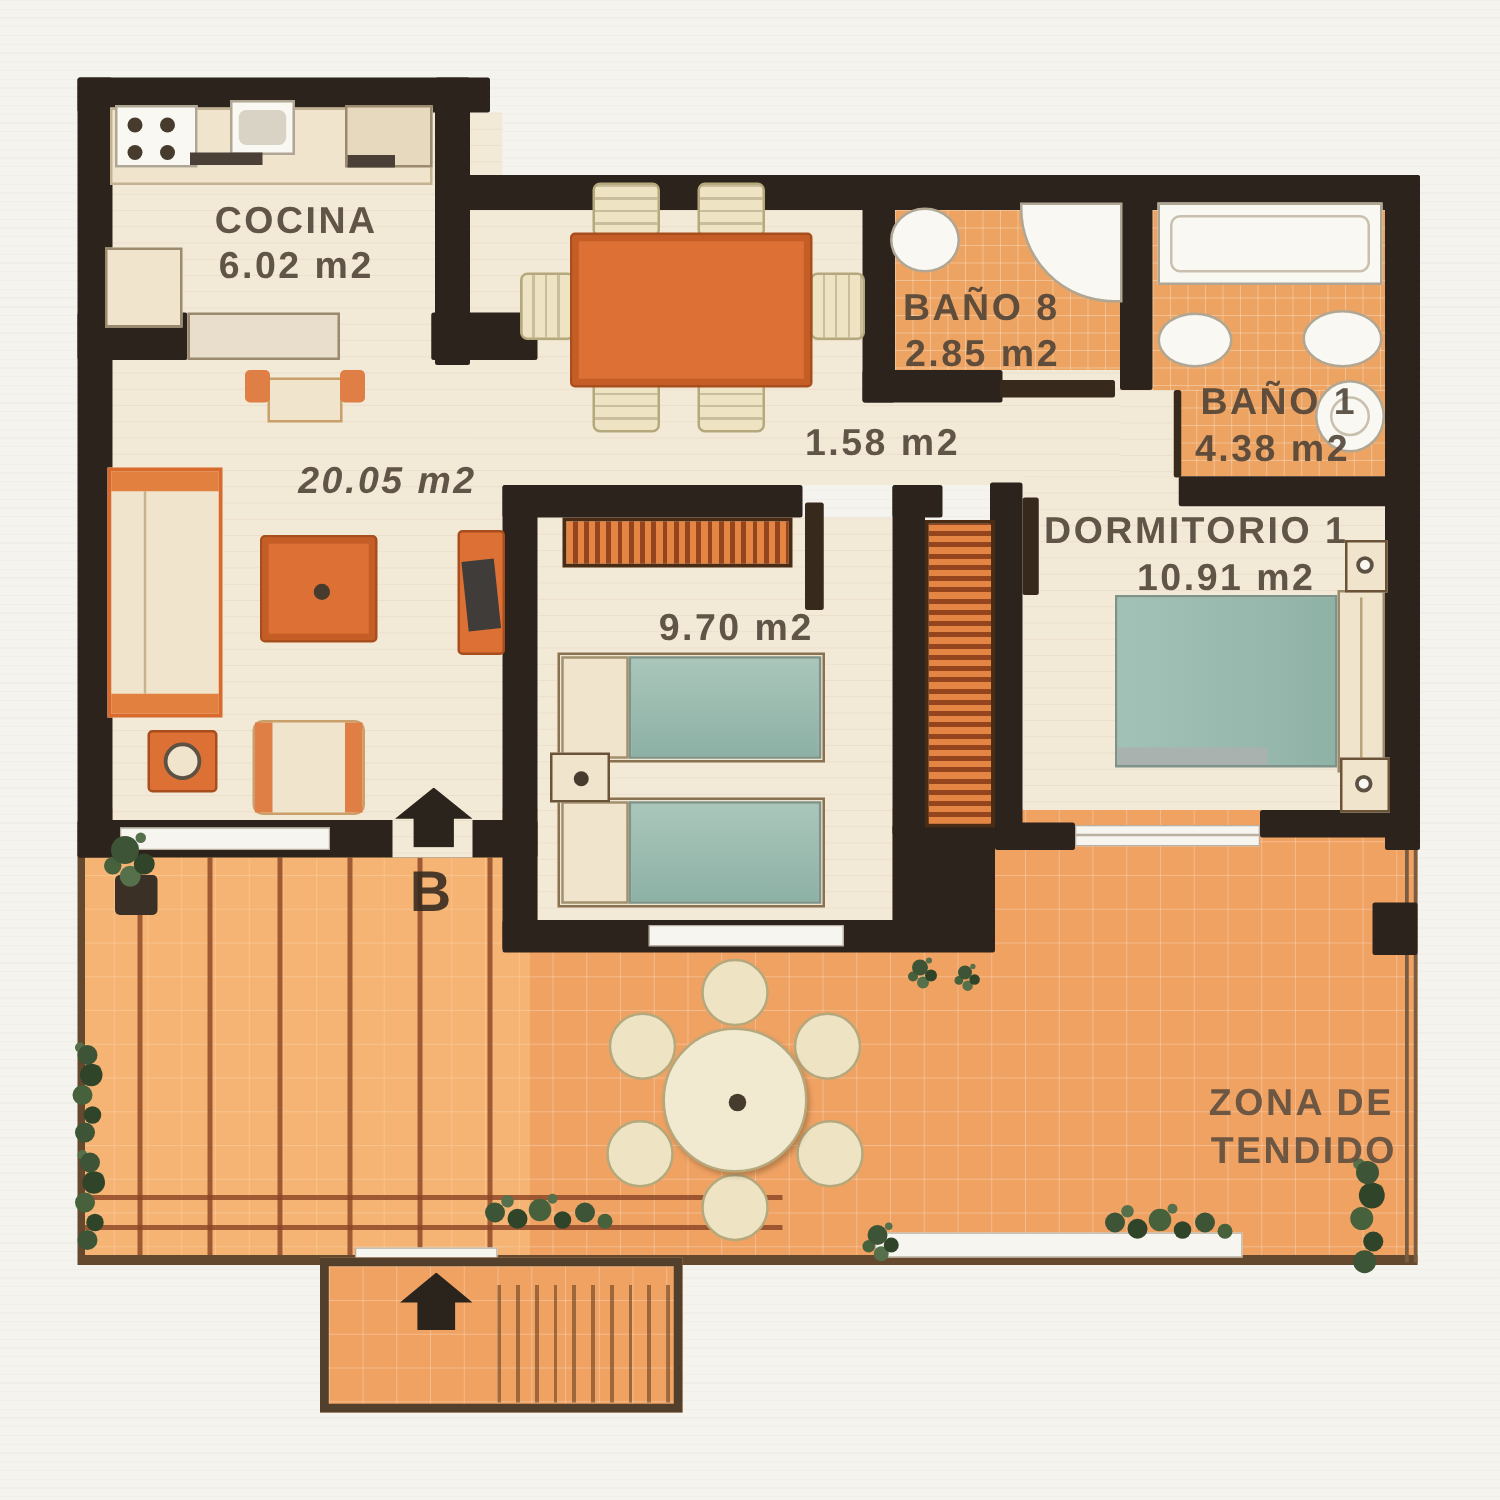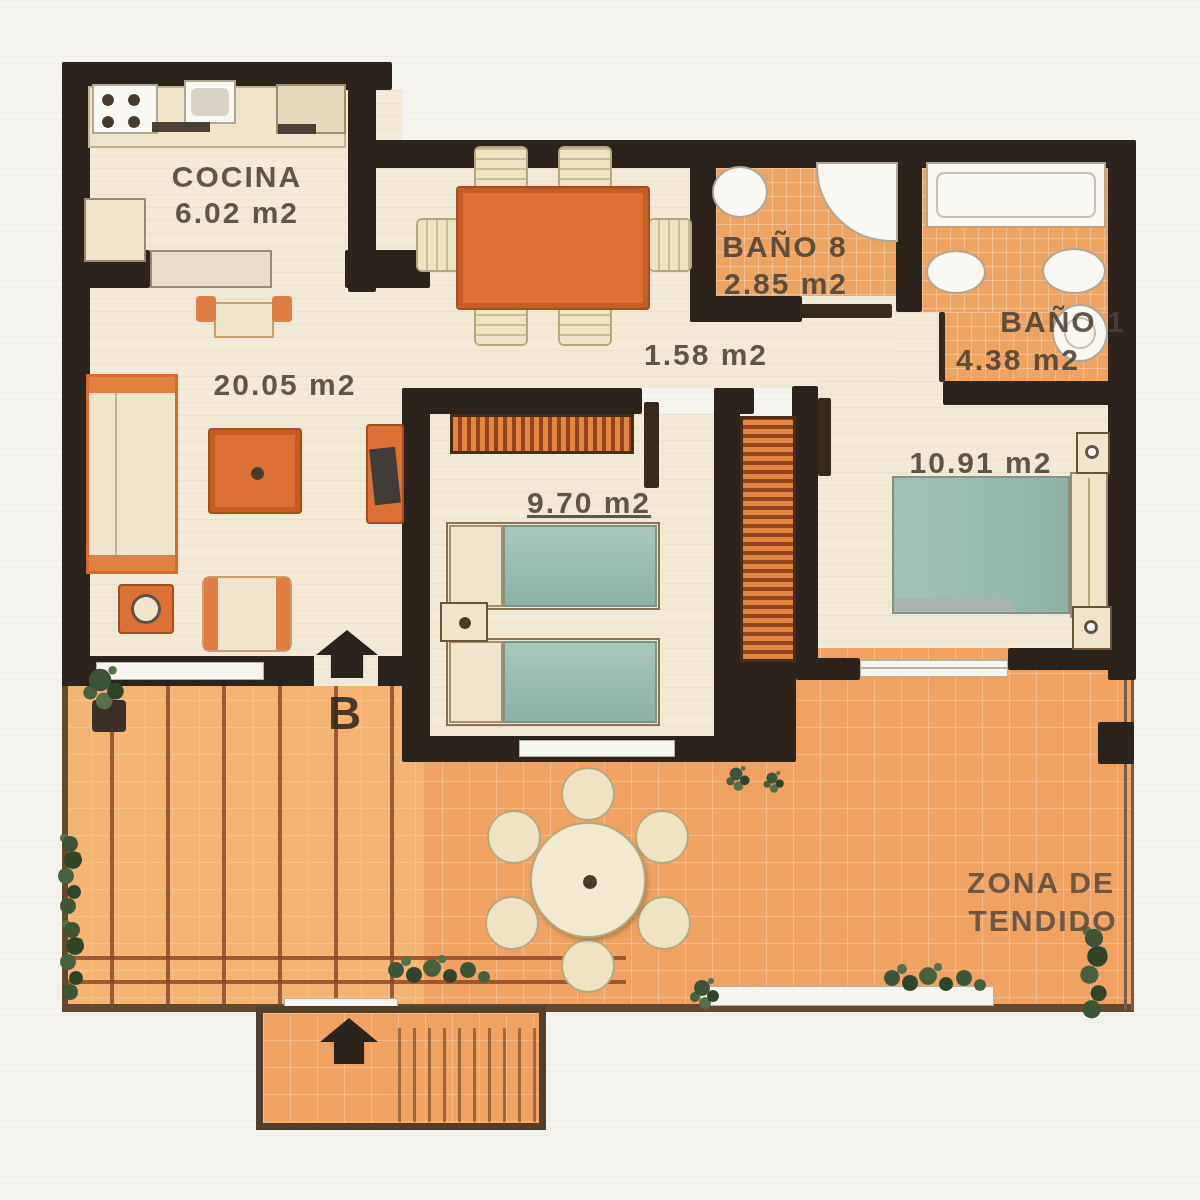"BAÑO 1" div.lbl { margin-left: 40px -> none }
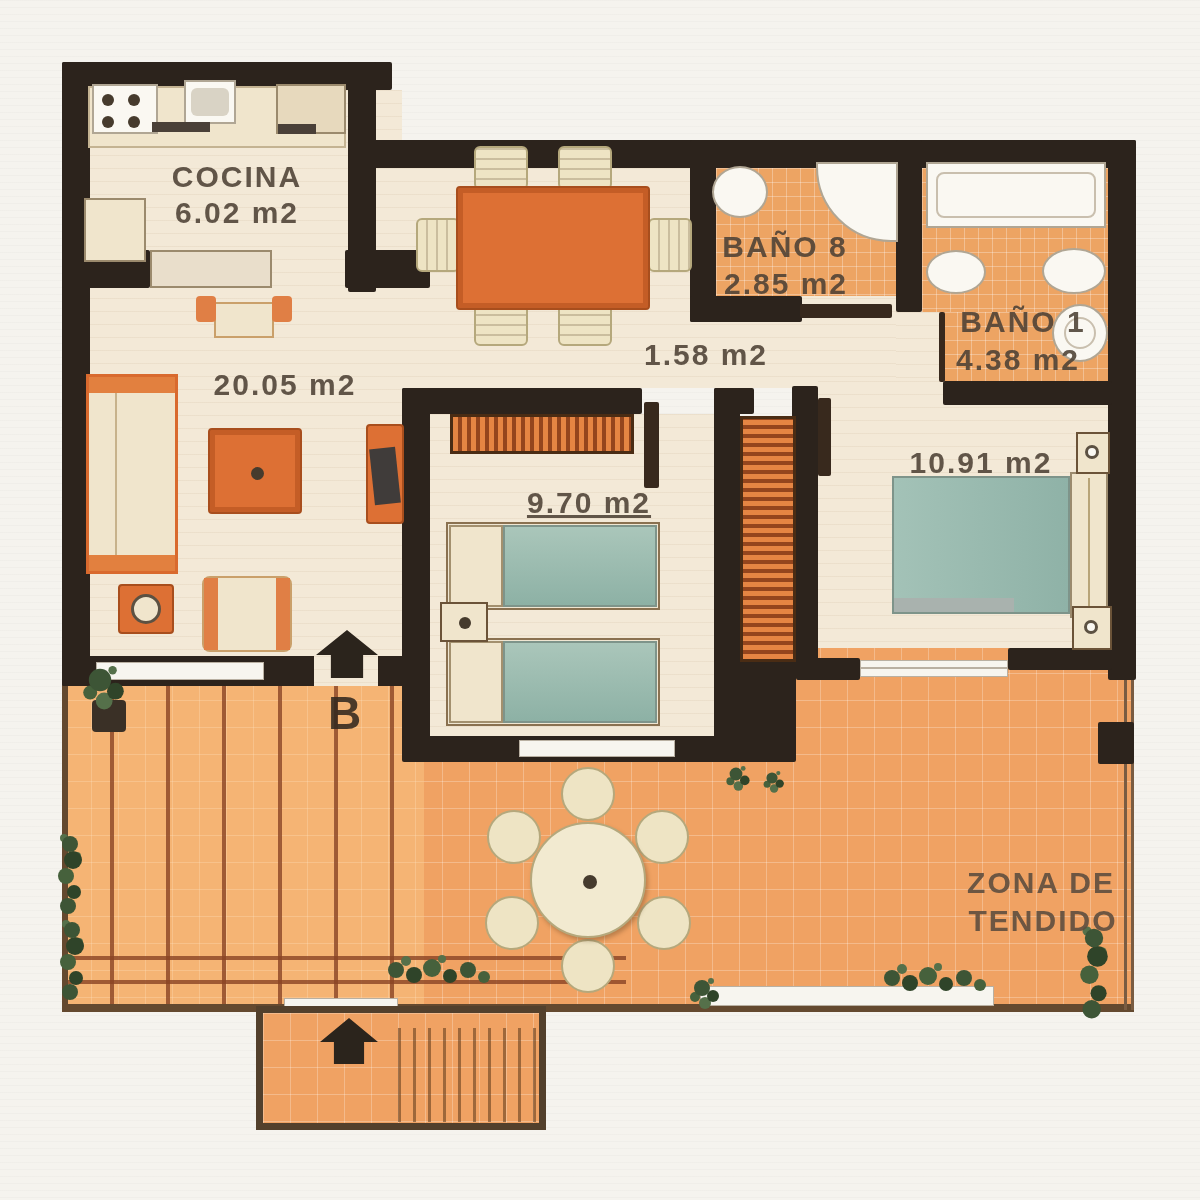"20.05 m2" div.lbl { font-style: none -> italic; left: 285px -> 310px }
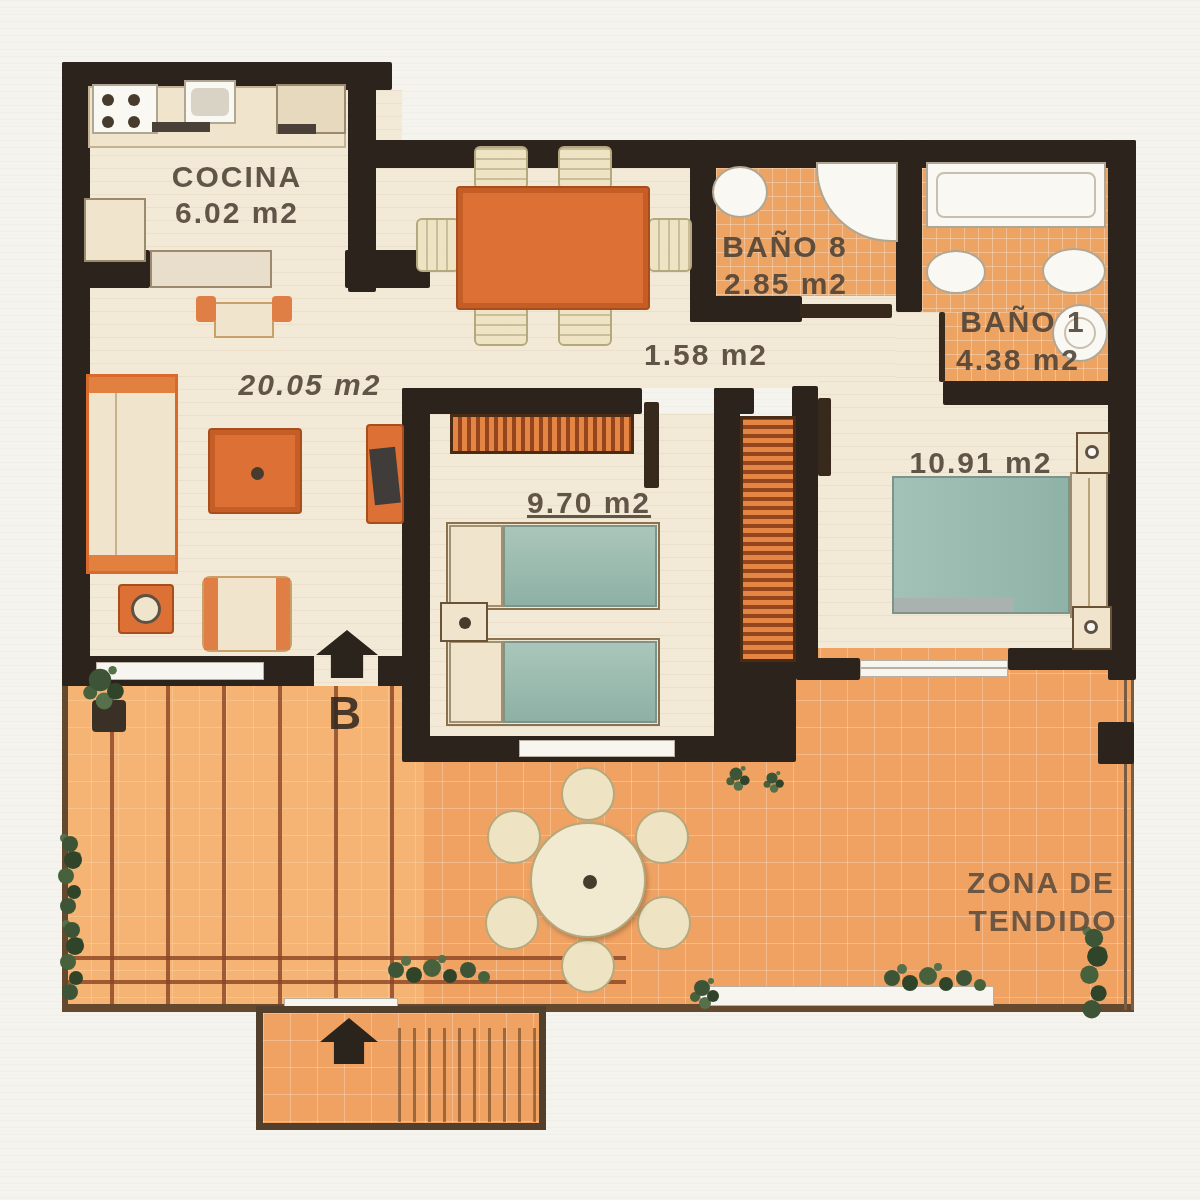"DORMITORIO 1" div.lbl { html: none -> <div>DORMITORIO 1</div> }
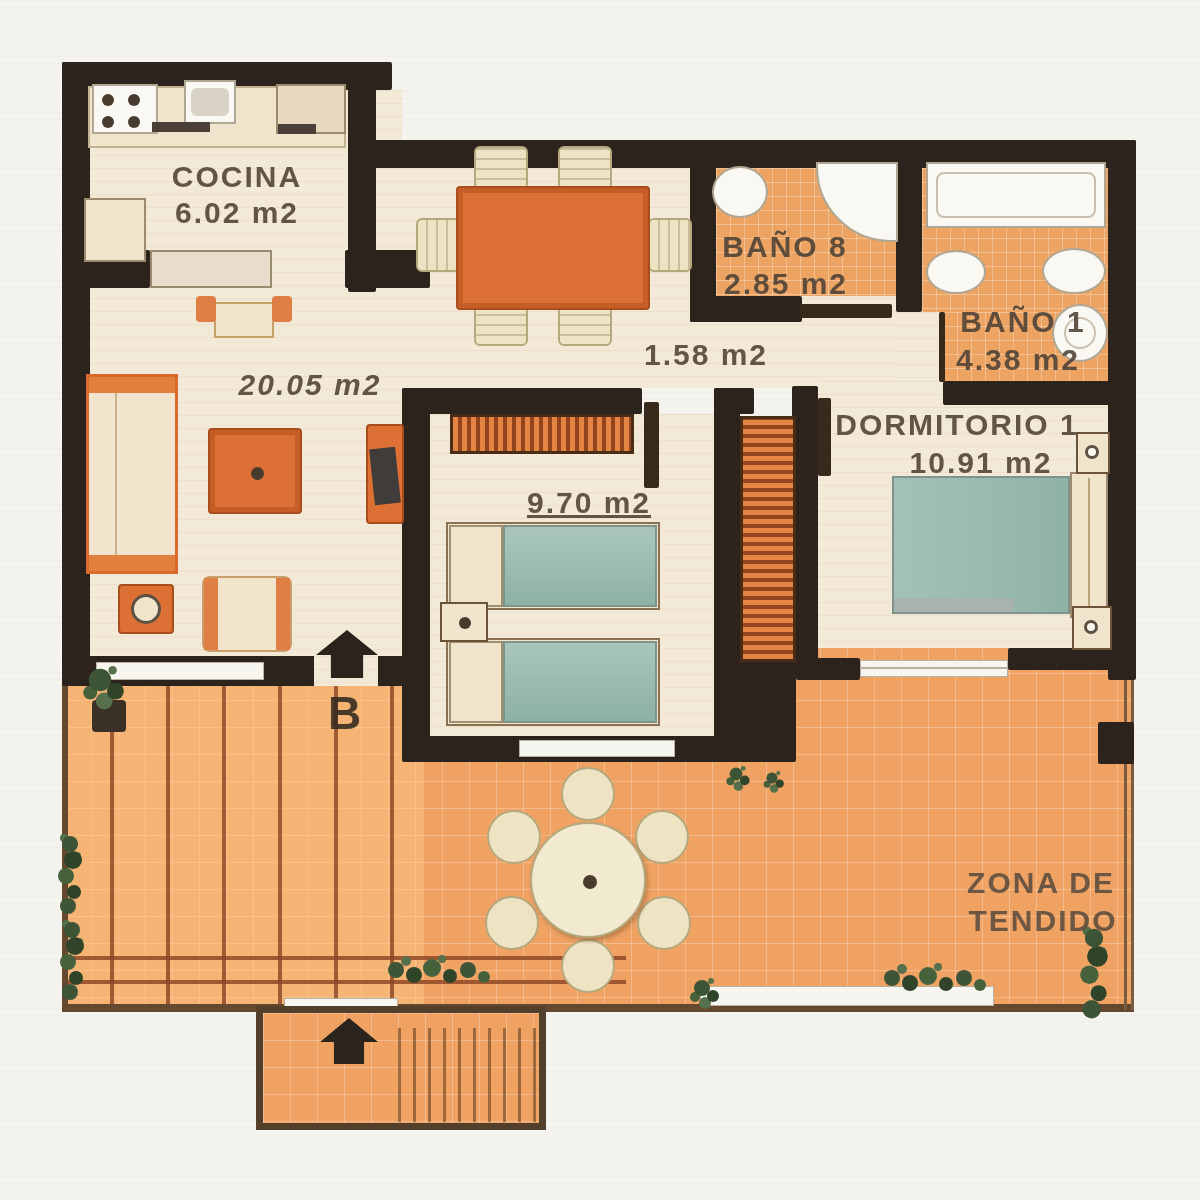"9.70 m2" div.lbl { text-decoration: underline -> none }
